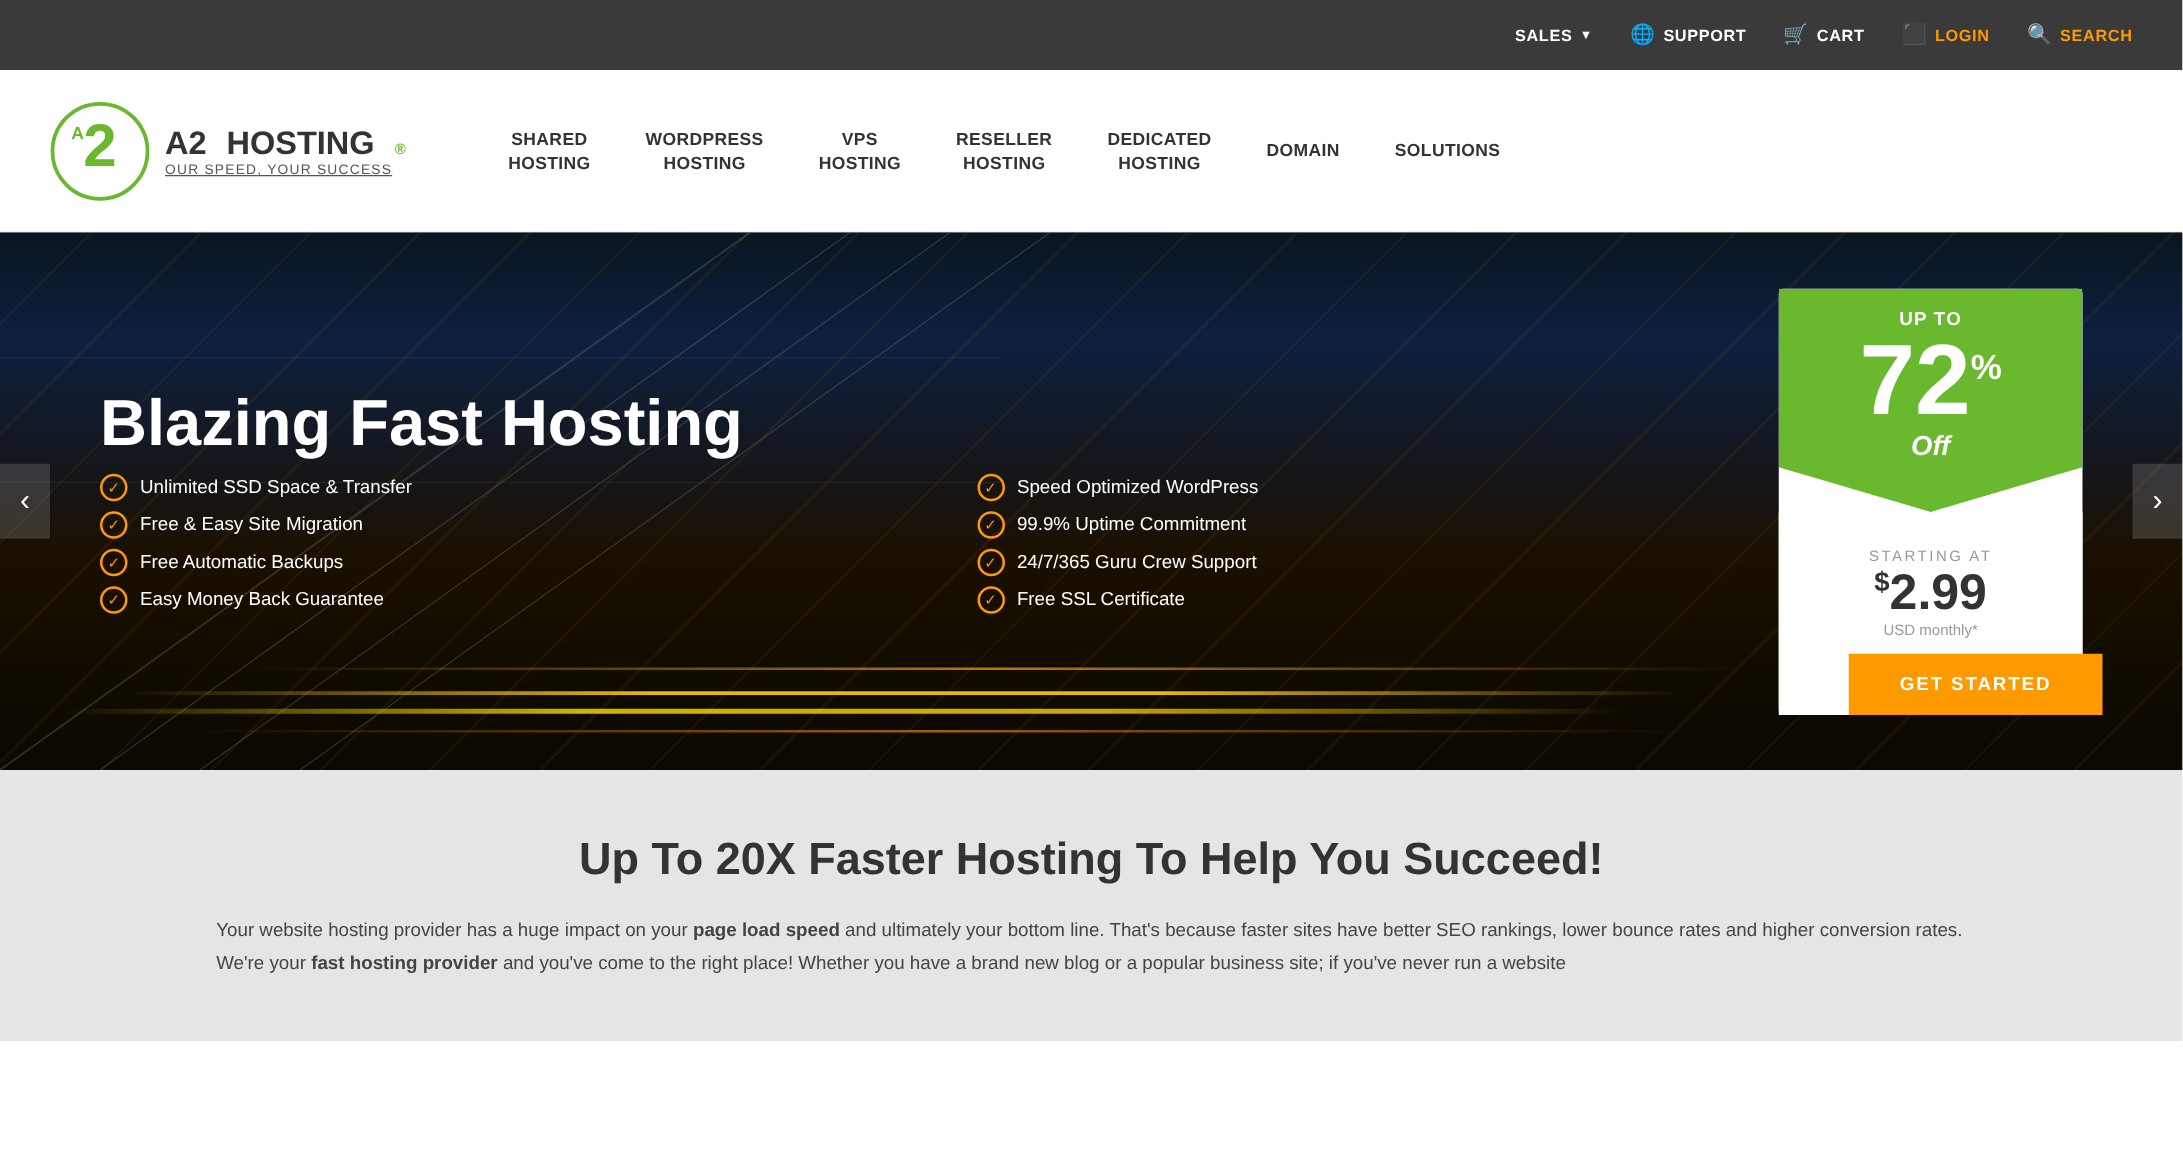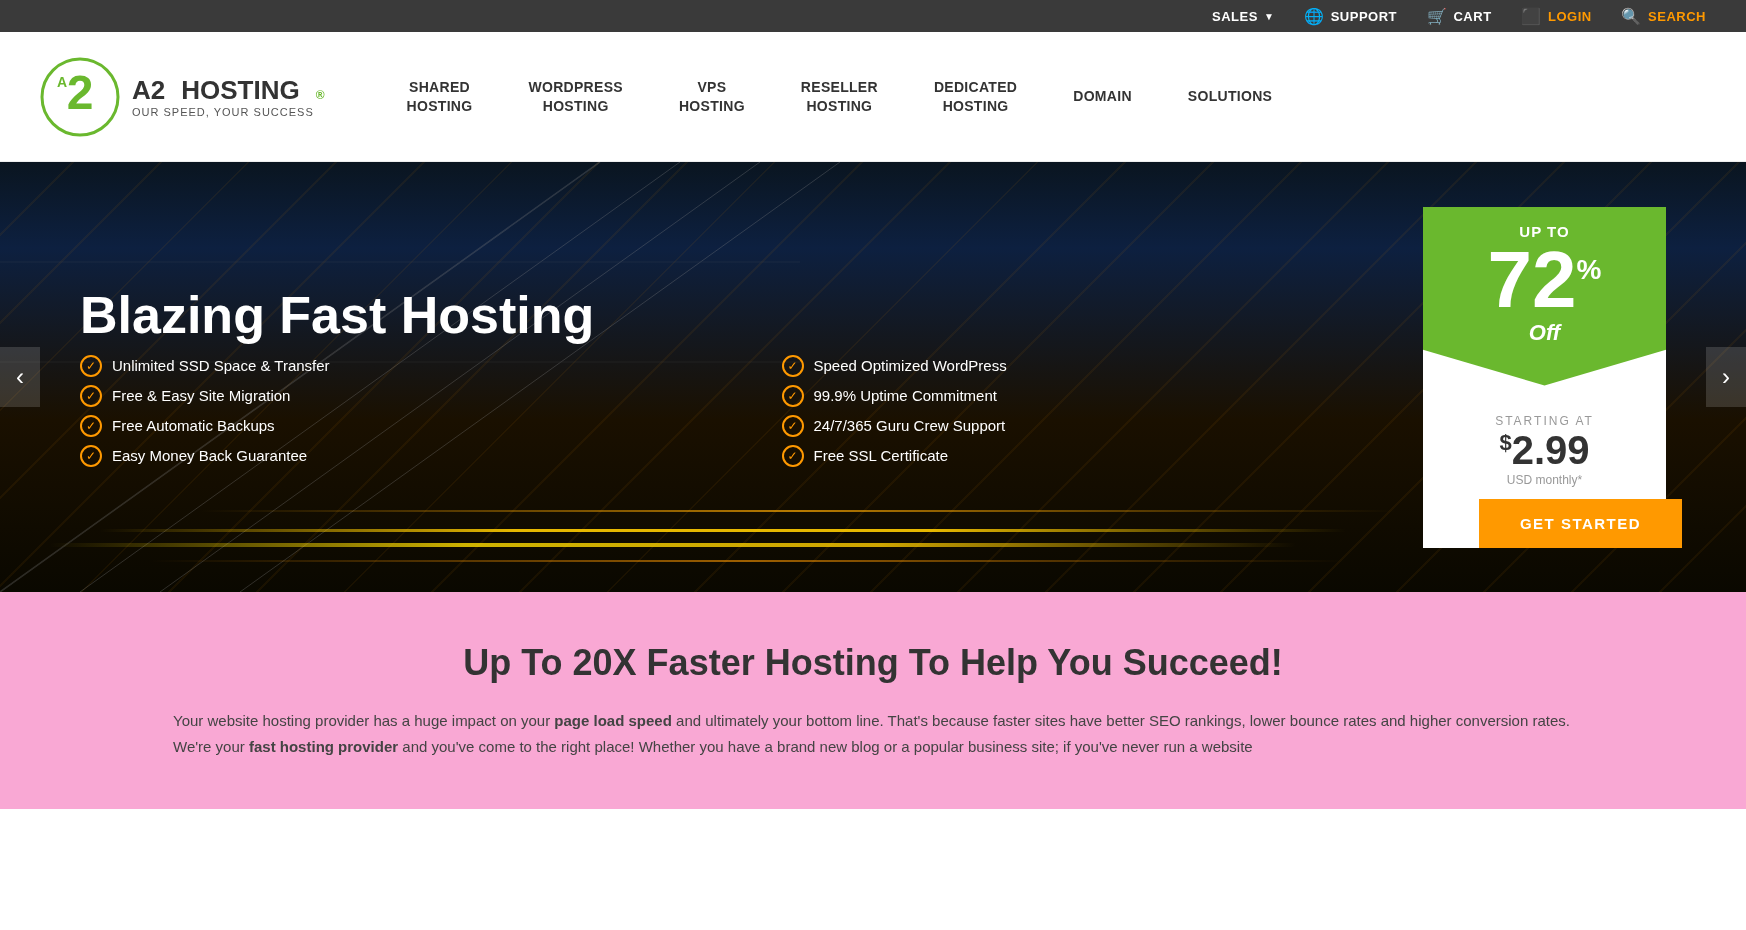"SALES" .top-bar { height: 32px -> 56px }
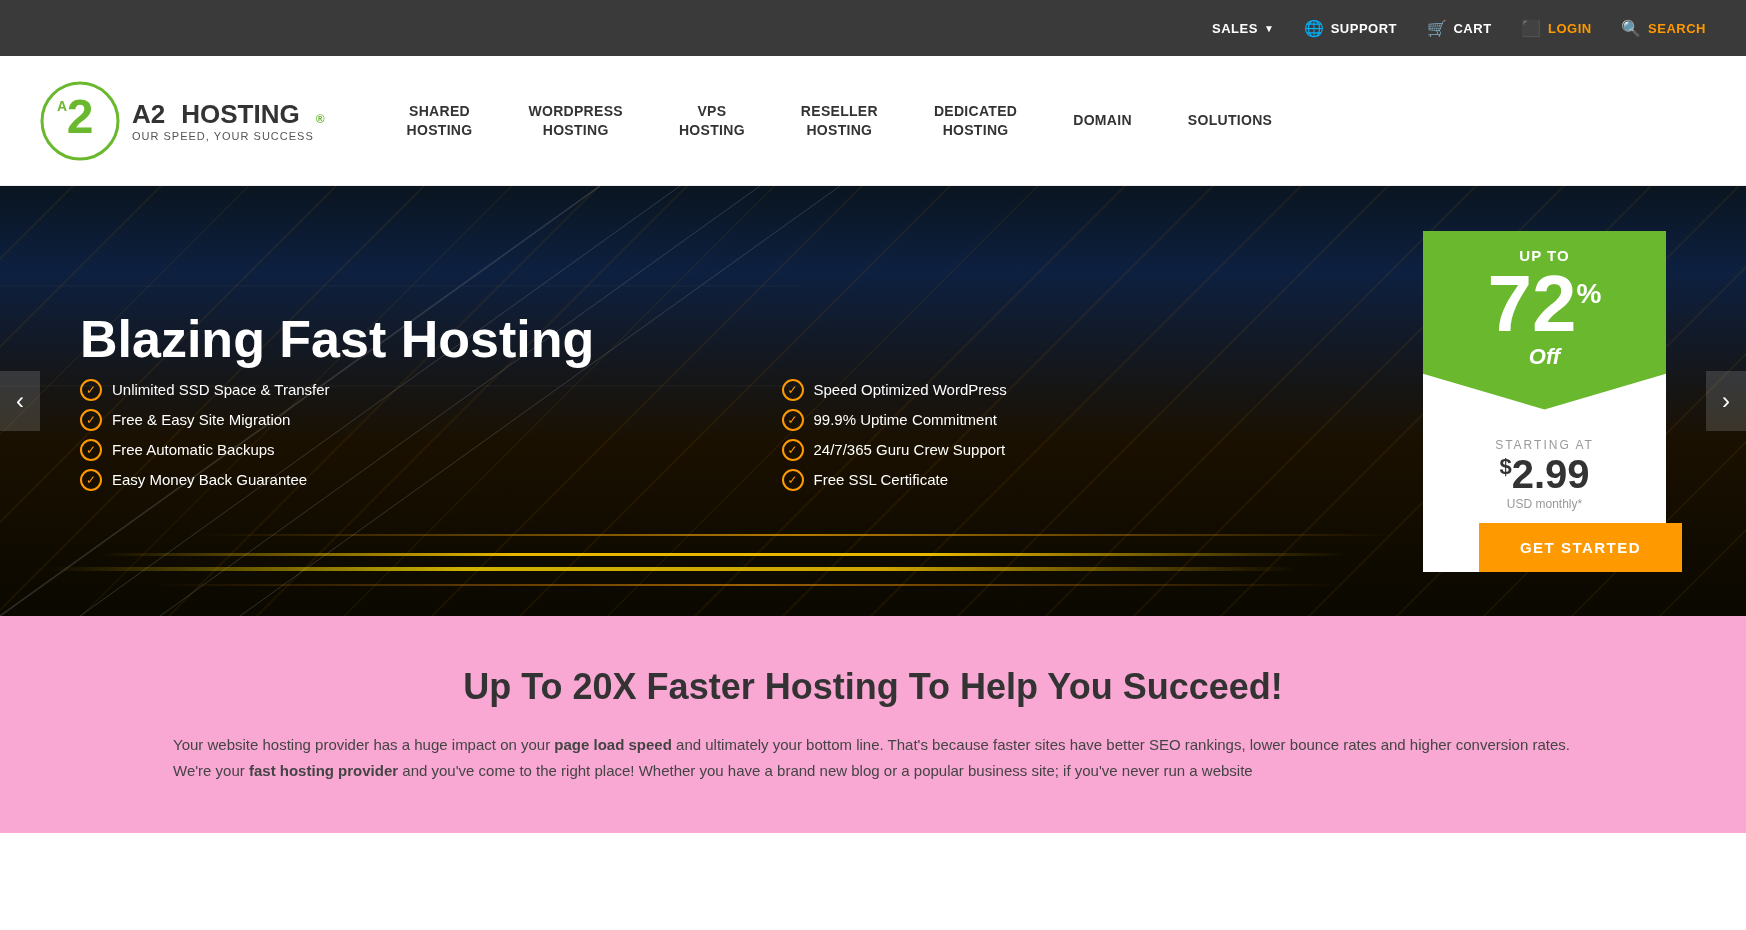"SHARED" .nav-links { gap: 12px -> 0 }
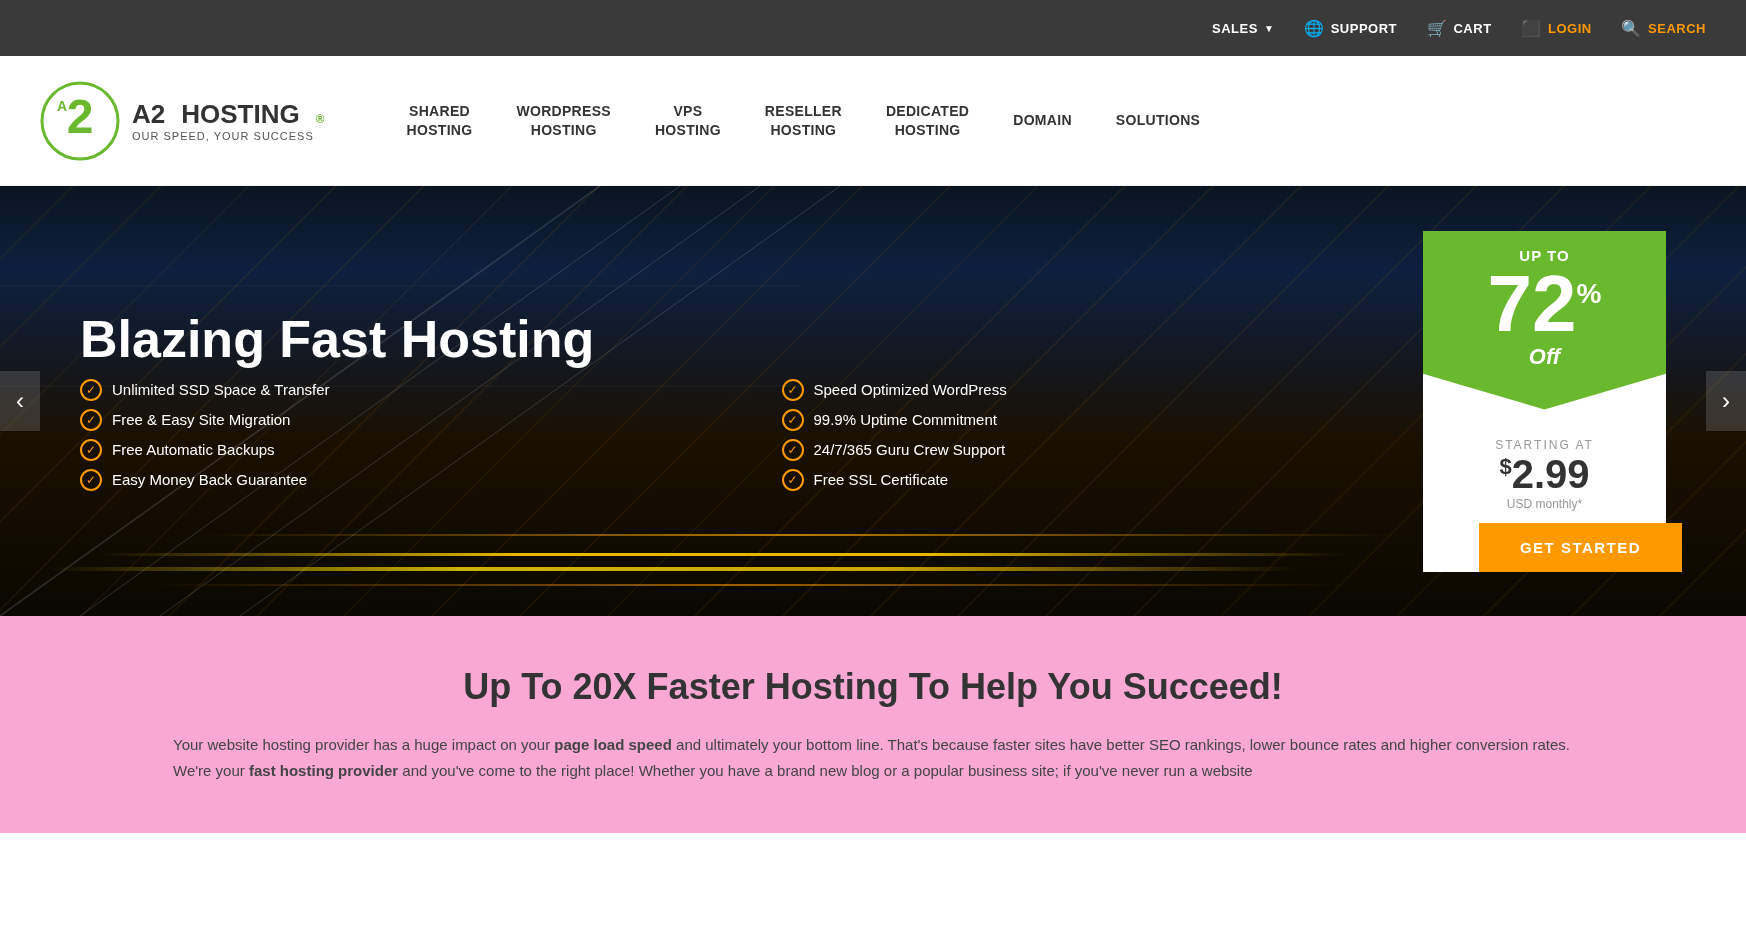"OUR SPEED, YOUR SUCCESS" .logo-tagline { text-decoration: none -> underline }
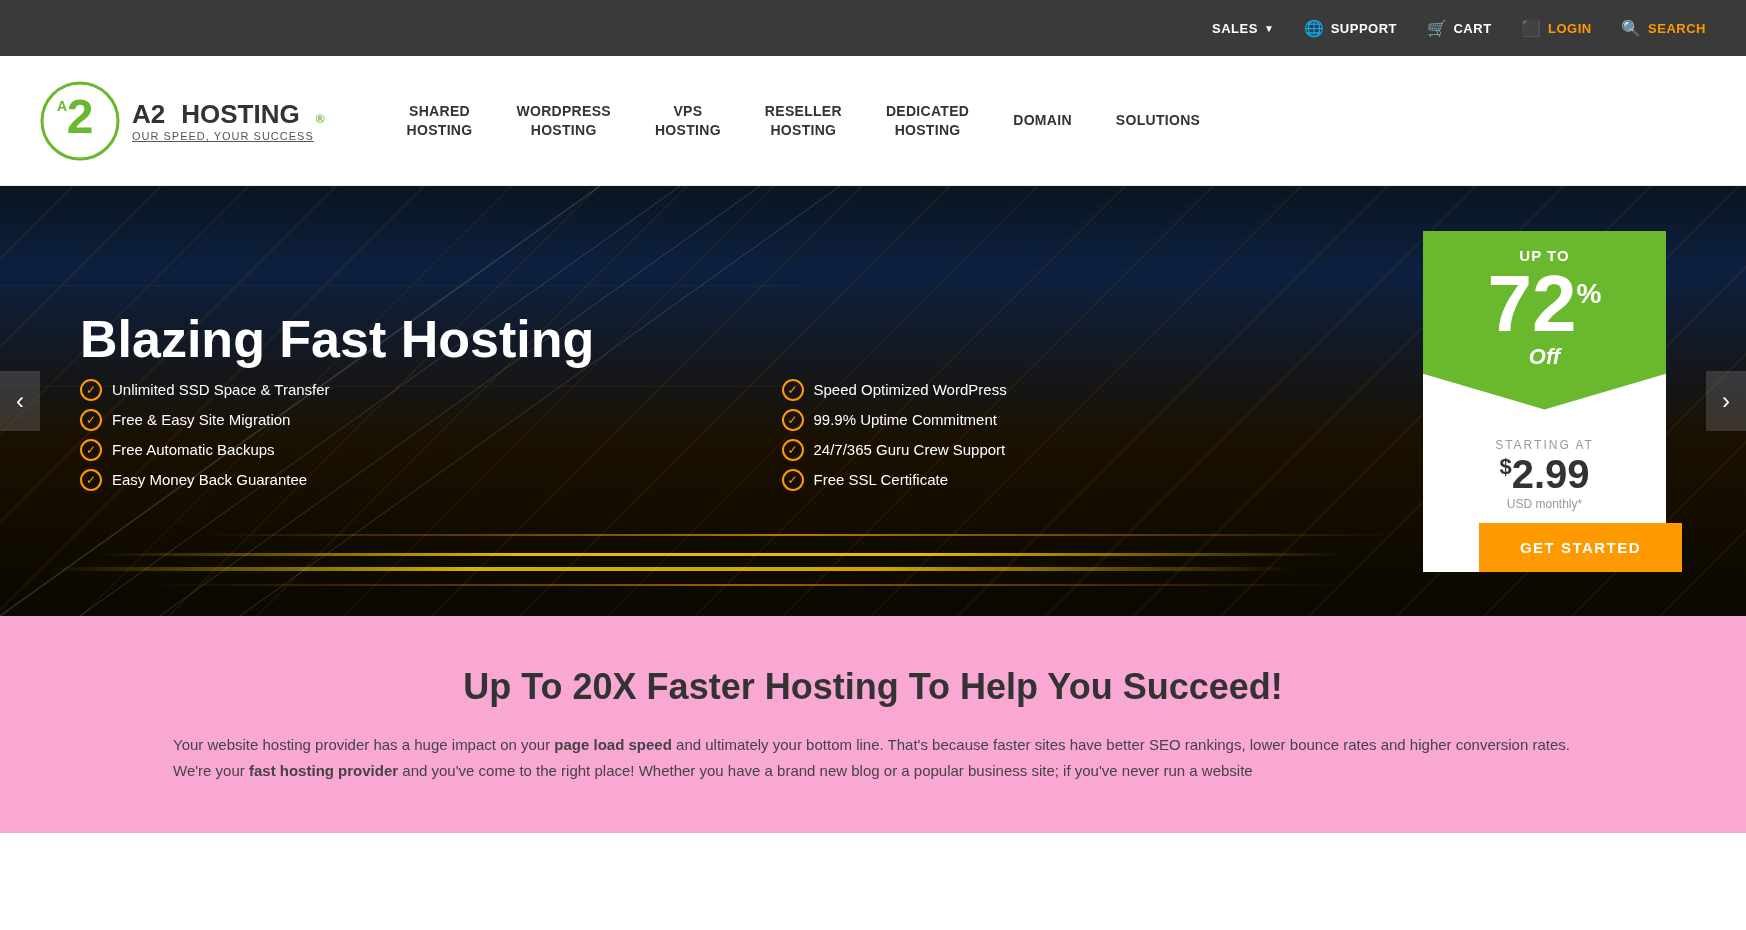"Up To 20X Faster Hosting" .content-section { background: #f9a8d4 -> #e5e5e5 }
